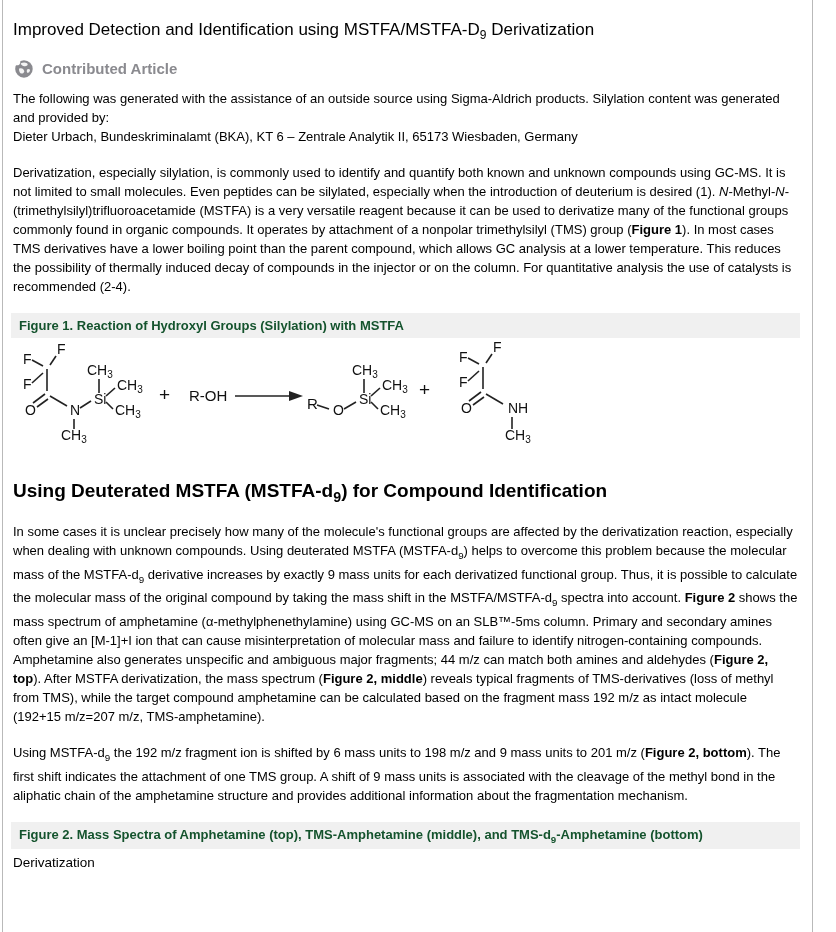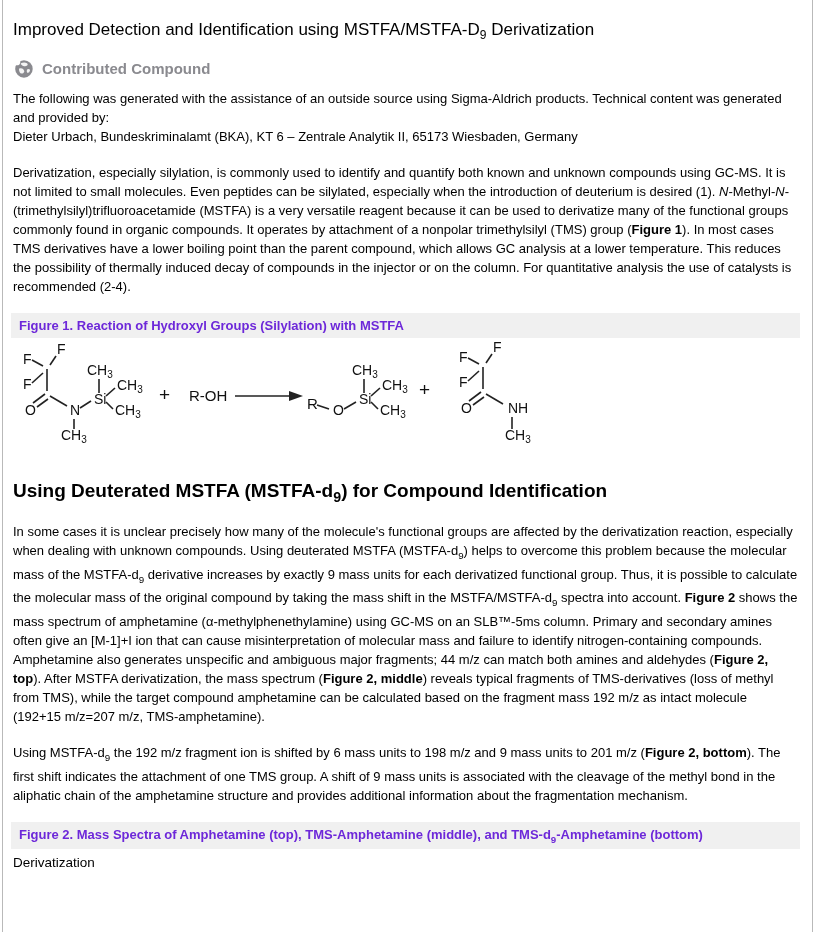"Contributed Compound" span { text: Compound -> Article }
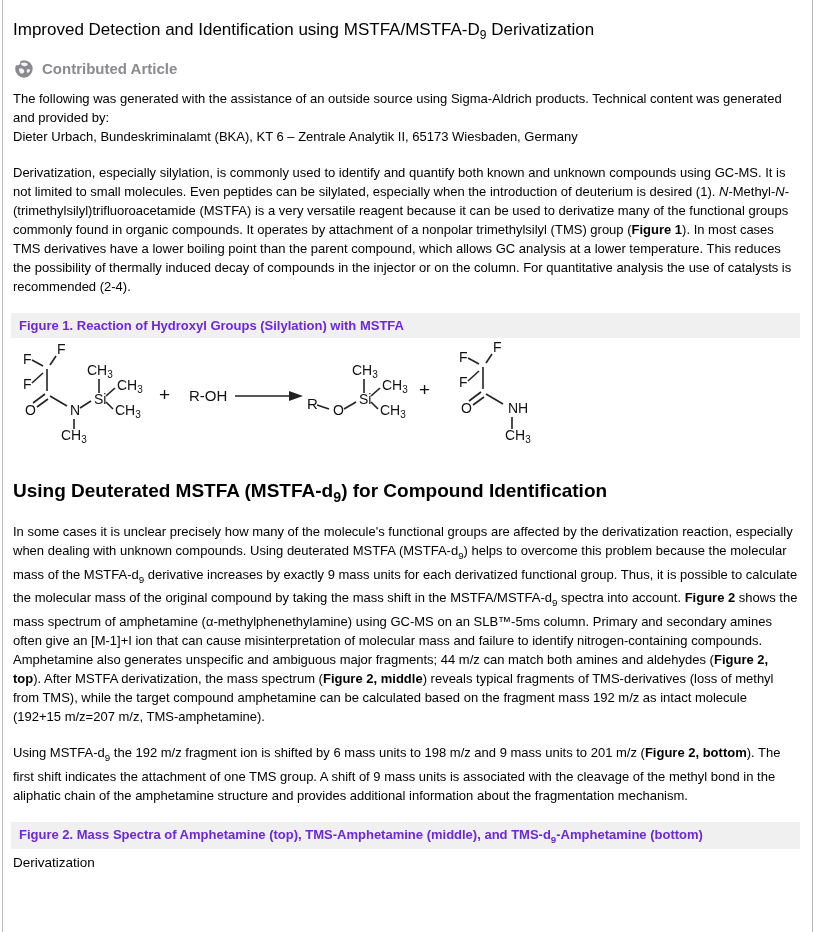"The following was generated with" p.meta { text: Technical -> Silylation }
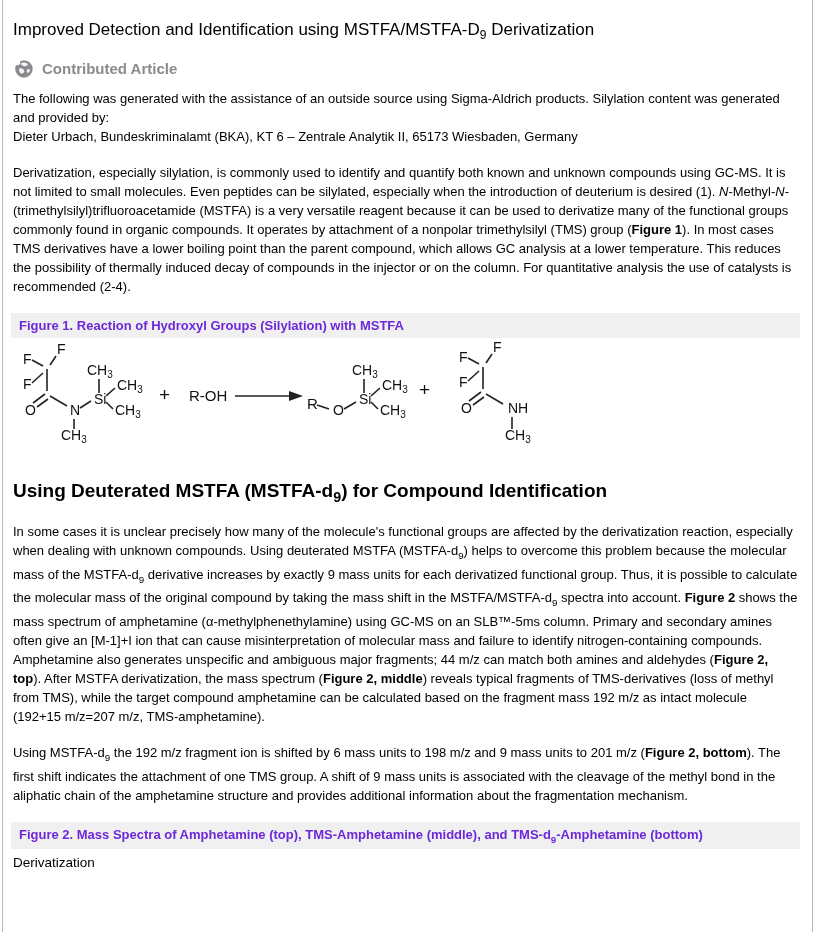"Figure 1. Reaction of Hydroxyl" .figbar { color: #6d28d9 -> #14532d }
